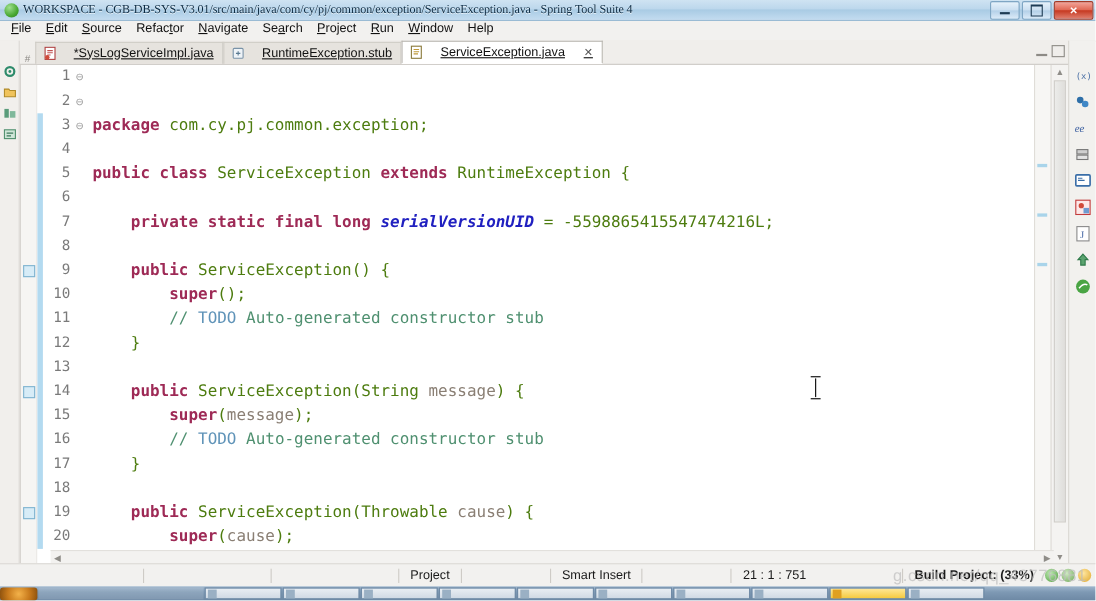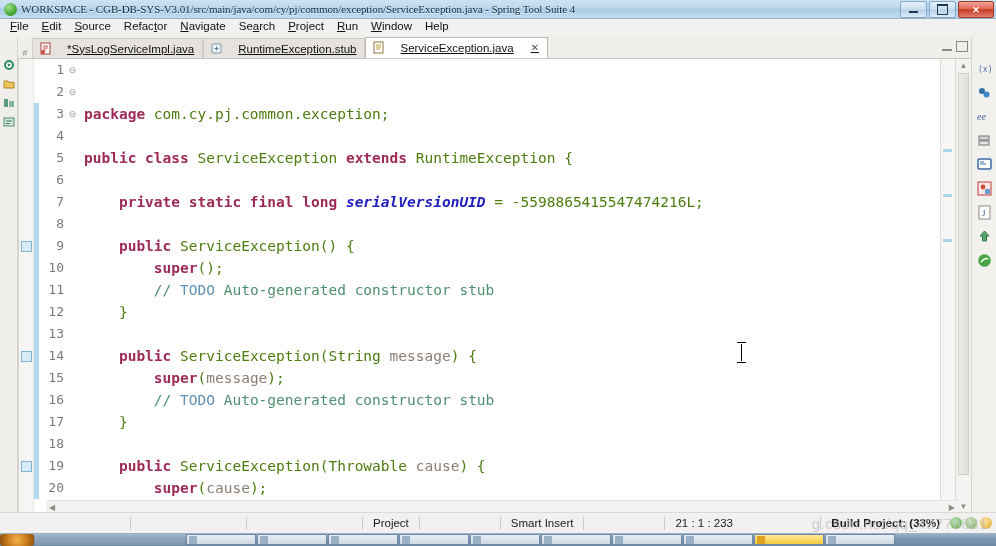"21 : 1 : 233" div.sb-cell { text: 233 -> 751 }
